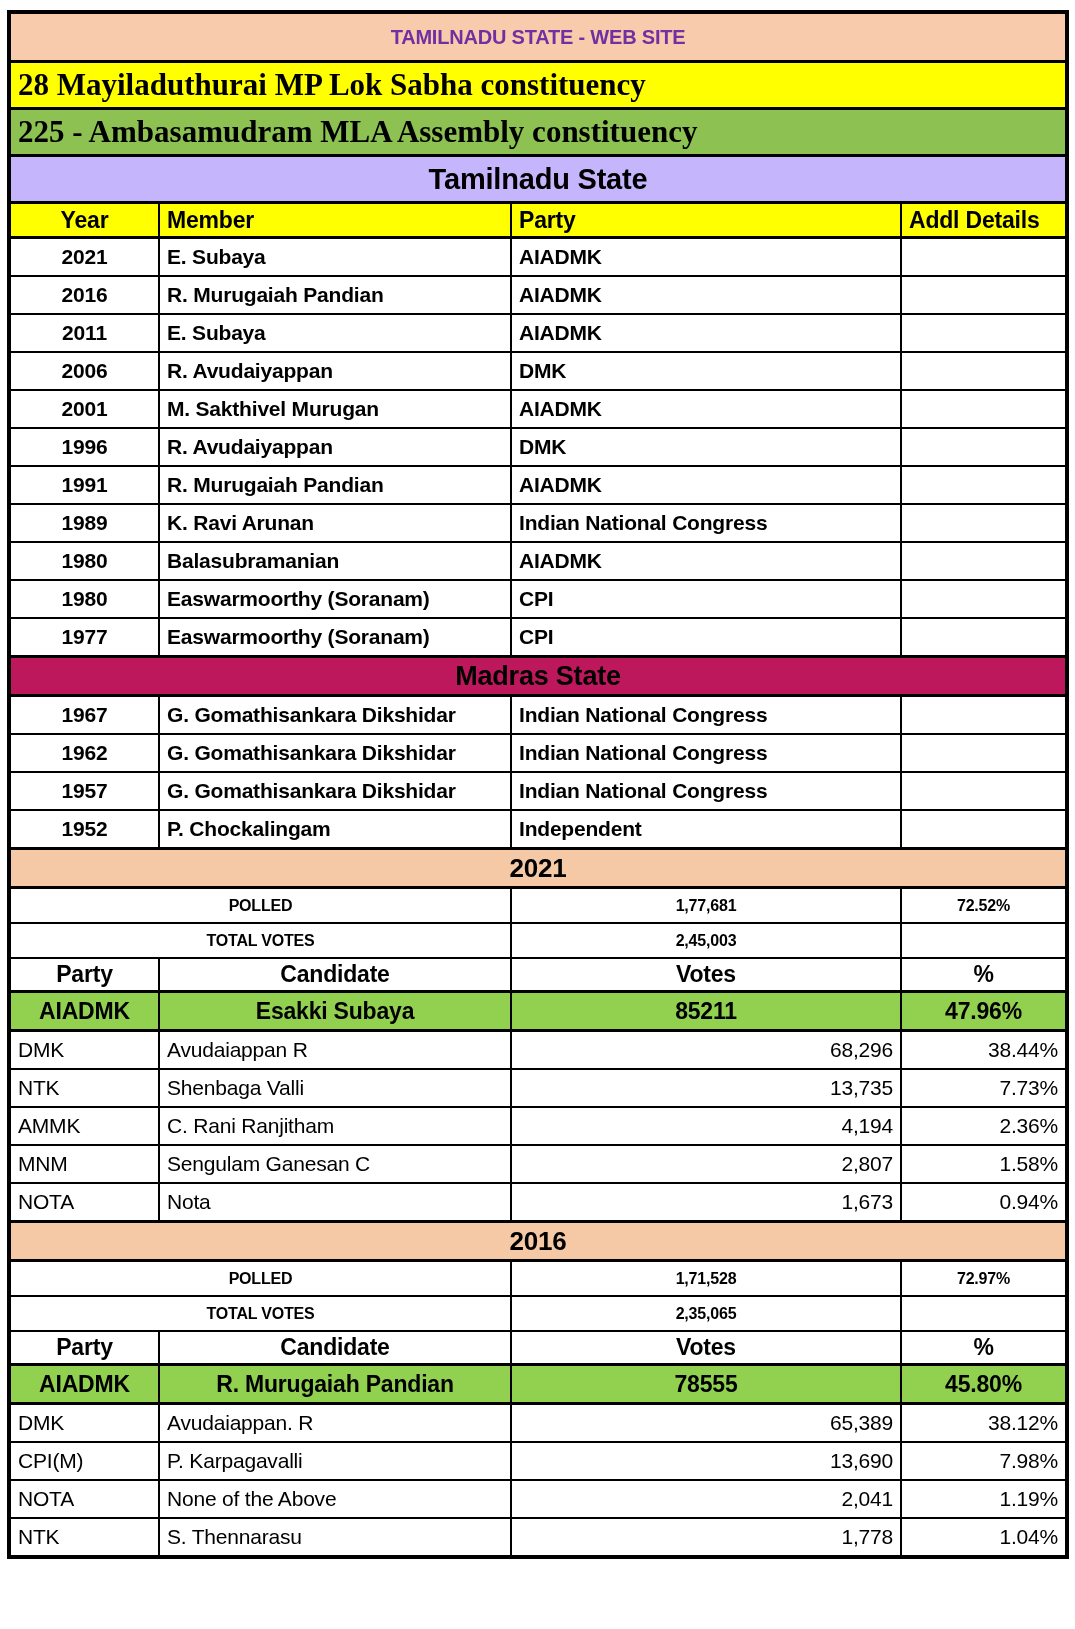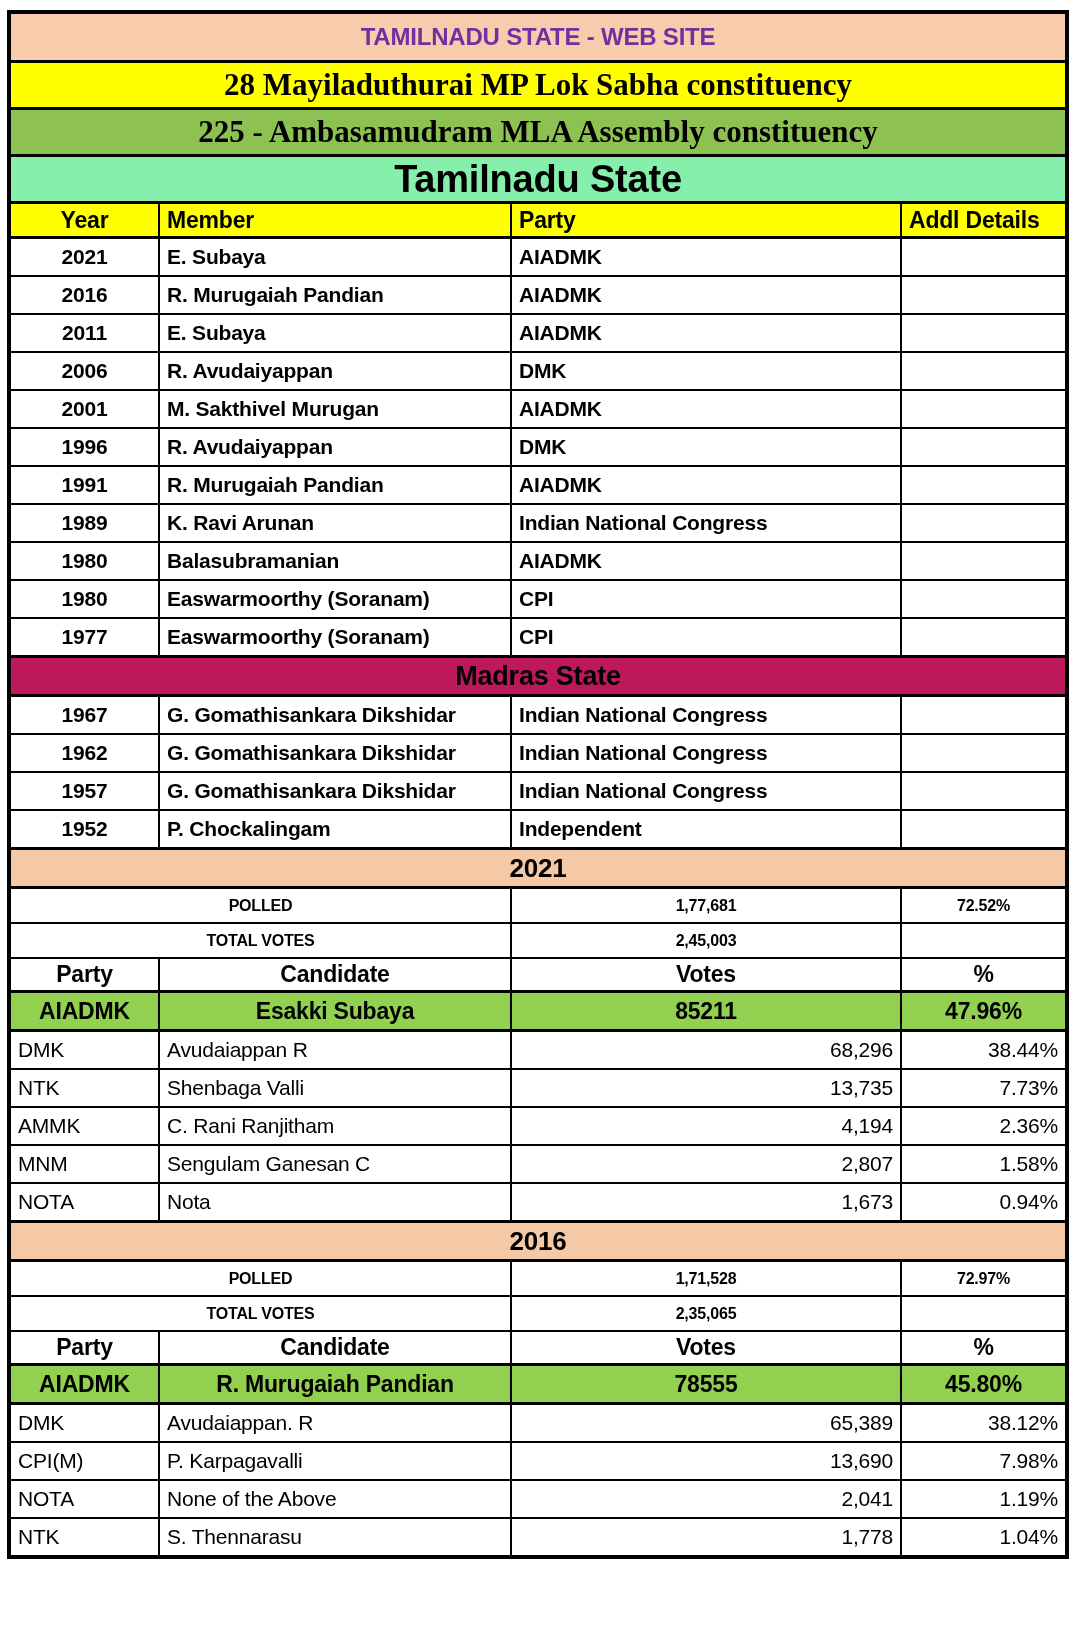"TAMILNADU STATE - WEB SITE" tr.banner-site td { font-size: 24px -> 20px }
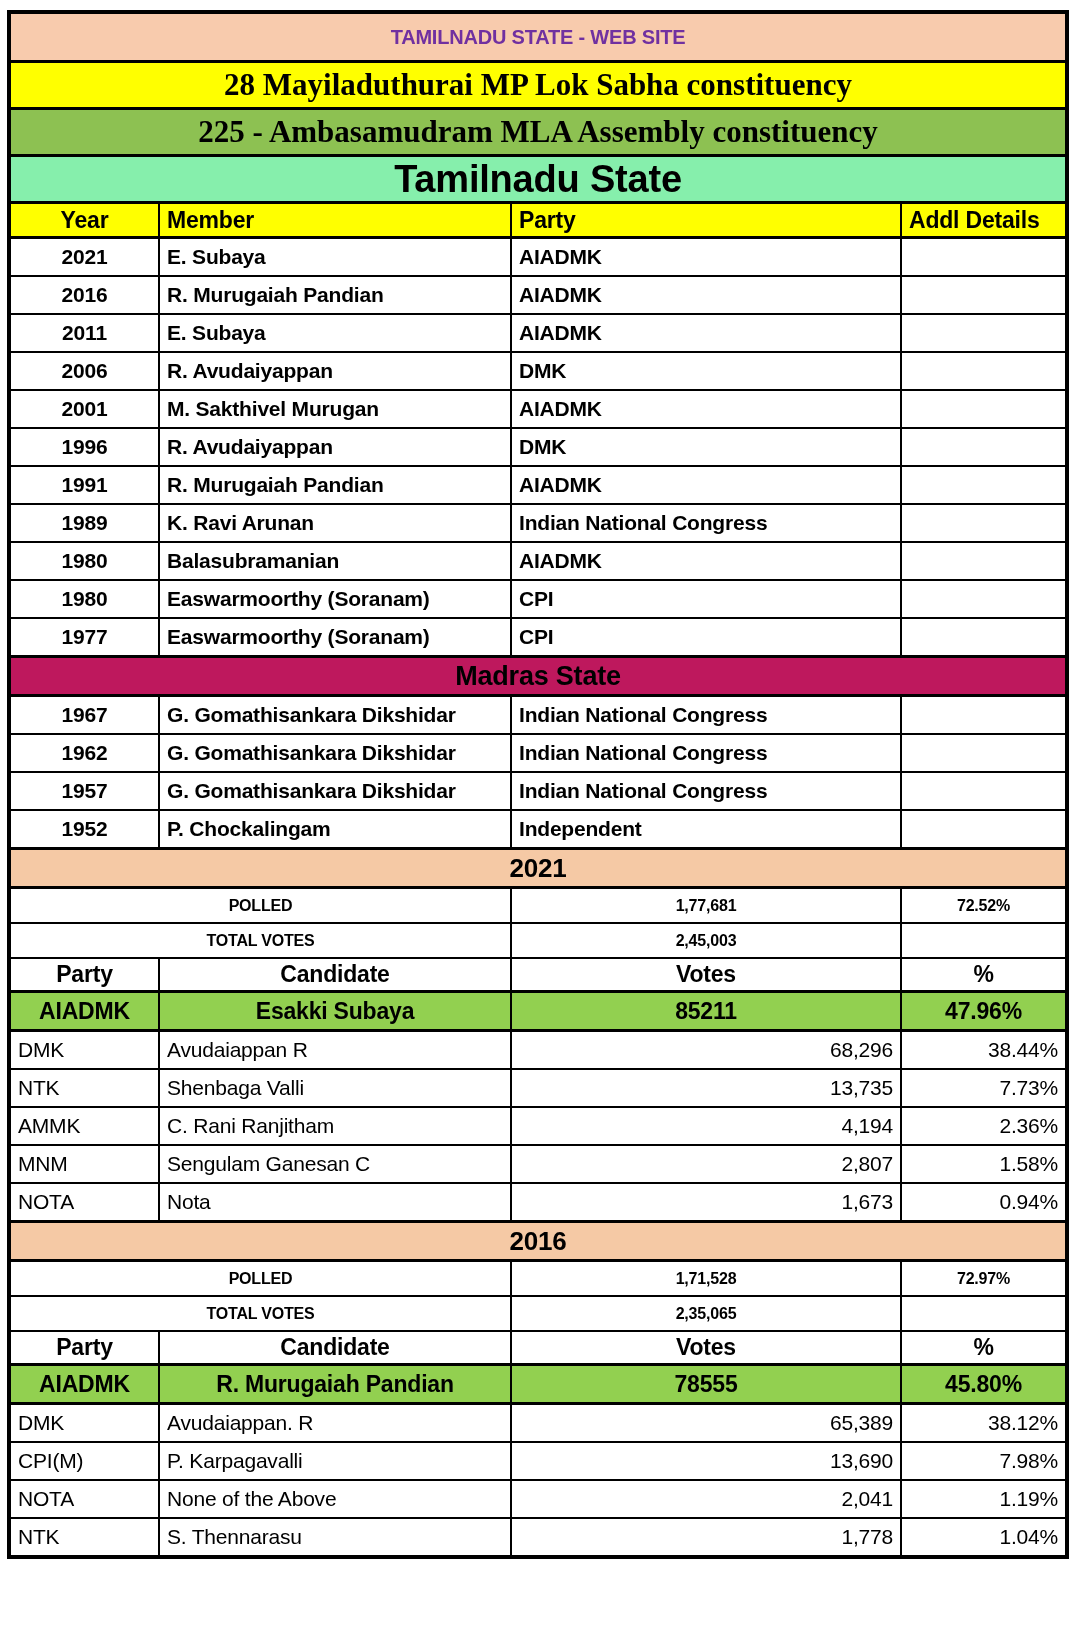"28 Mayiladuthurai MP Lok Sabha" tr.banner-mp td, tr.banner-mla td { text-align: center -> none }
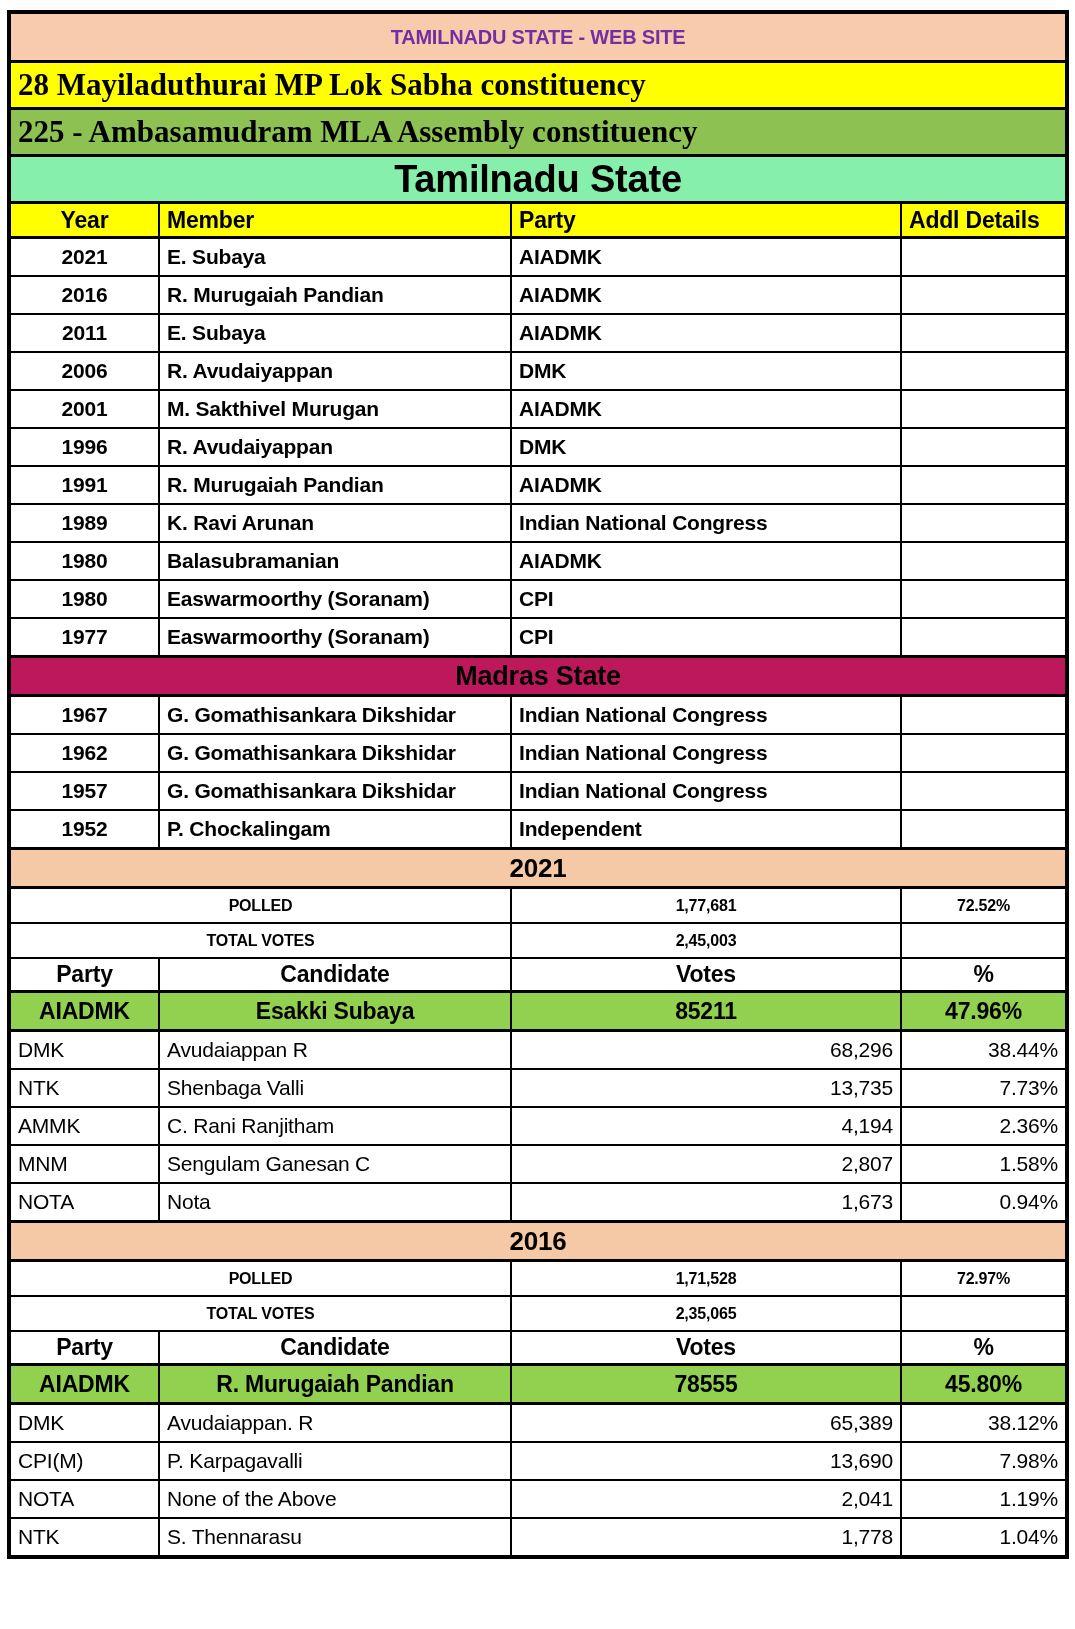"Tamilnadu State" tr.banner-state td { background: #86efac -> #c4b5fd; font-size: 38px -> 29px }
